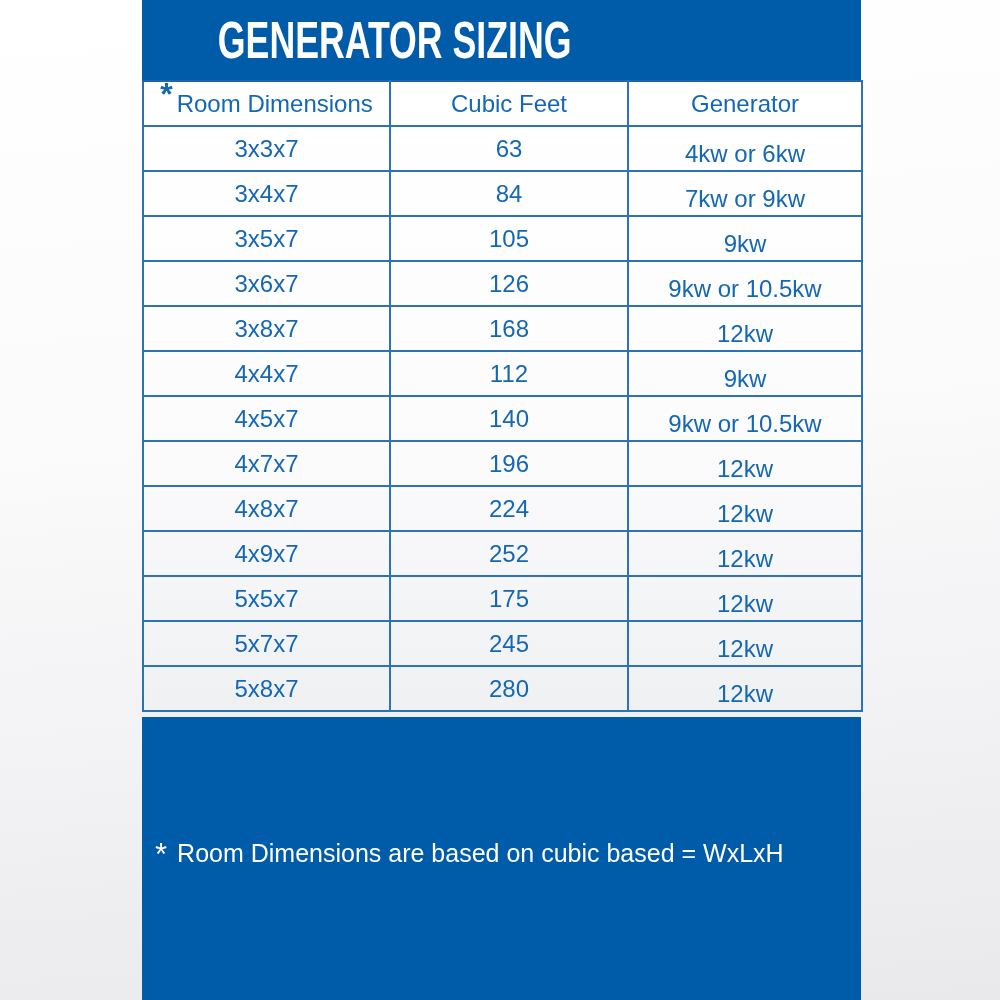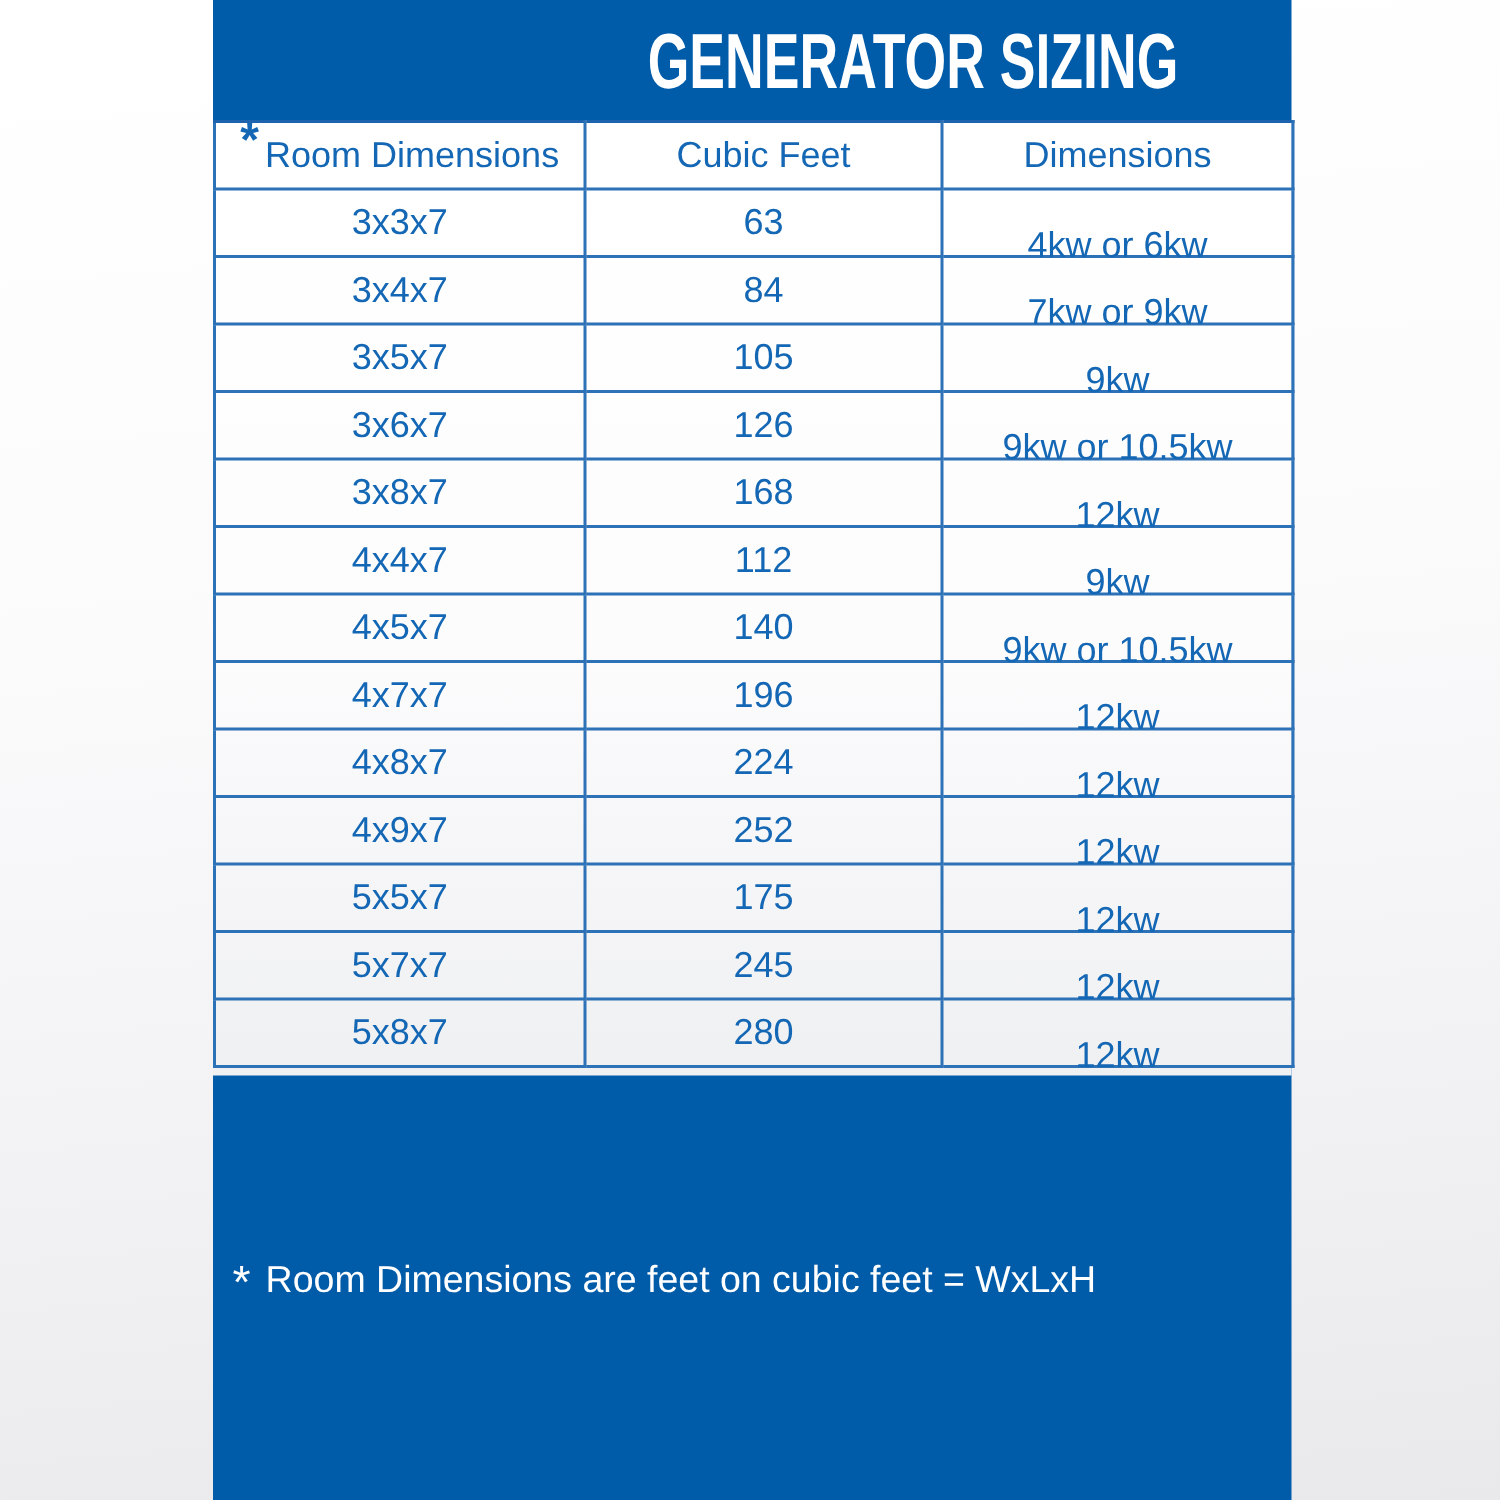"GENERATOR SIZING" .title-band { justify-content: flex-end -> flex-start }
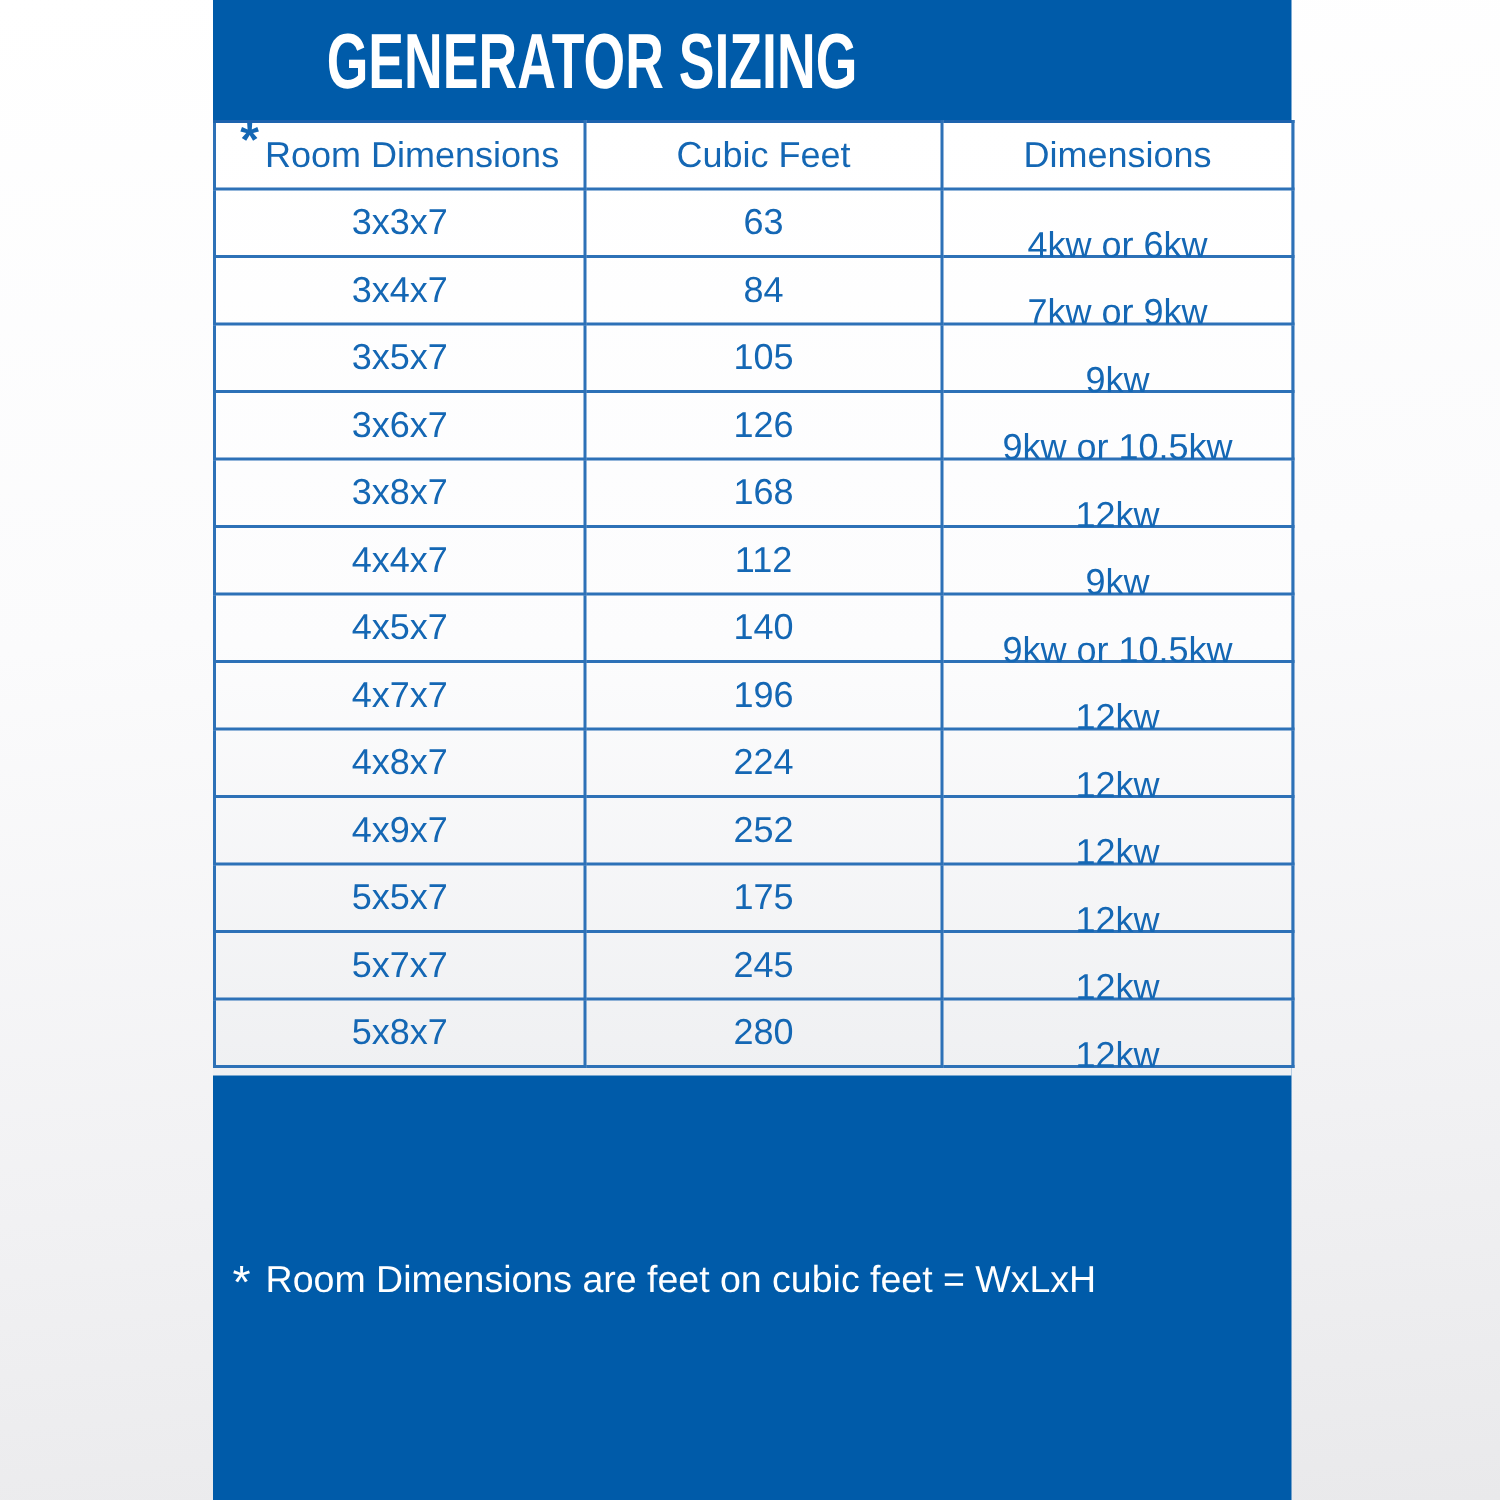"Dimensions" span { text: Dimensions -> Generator }
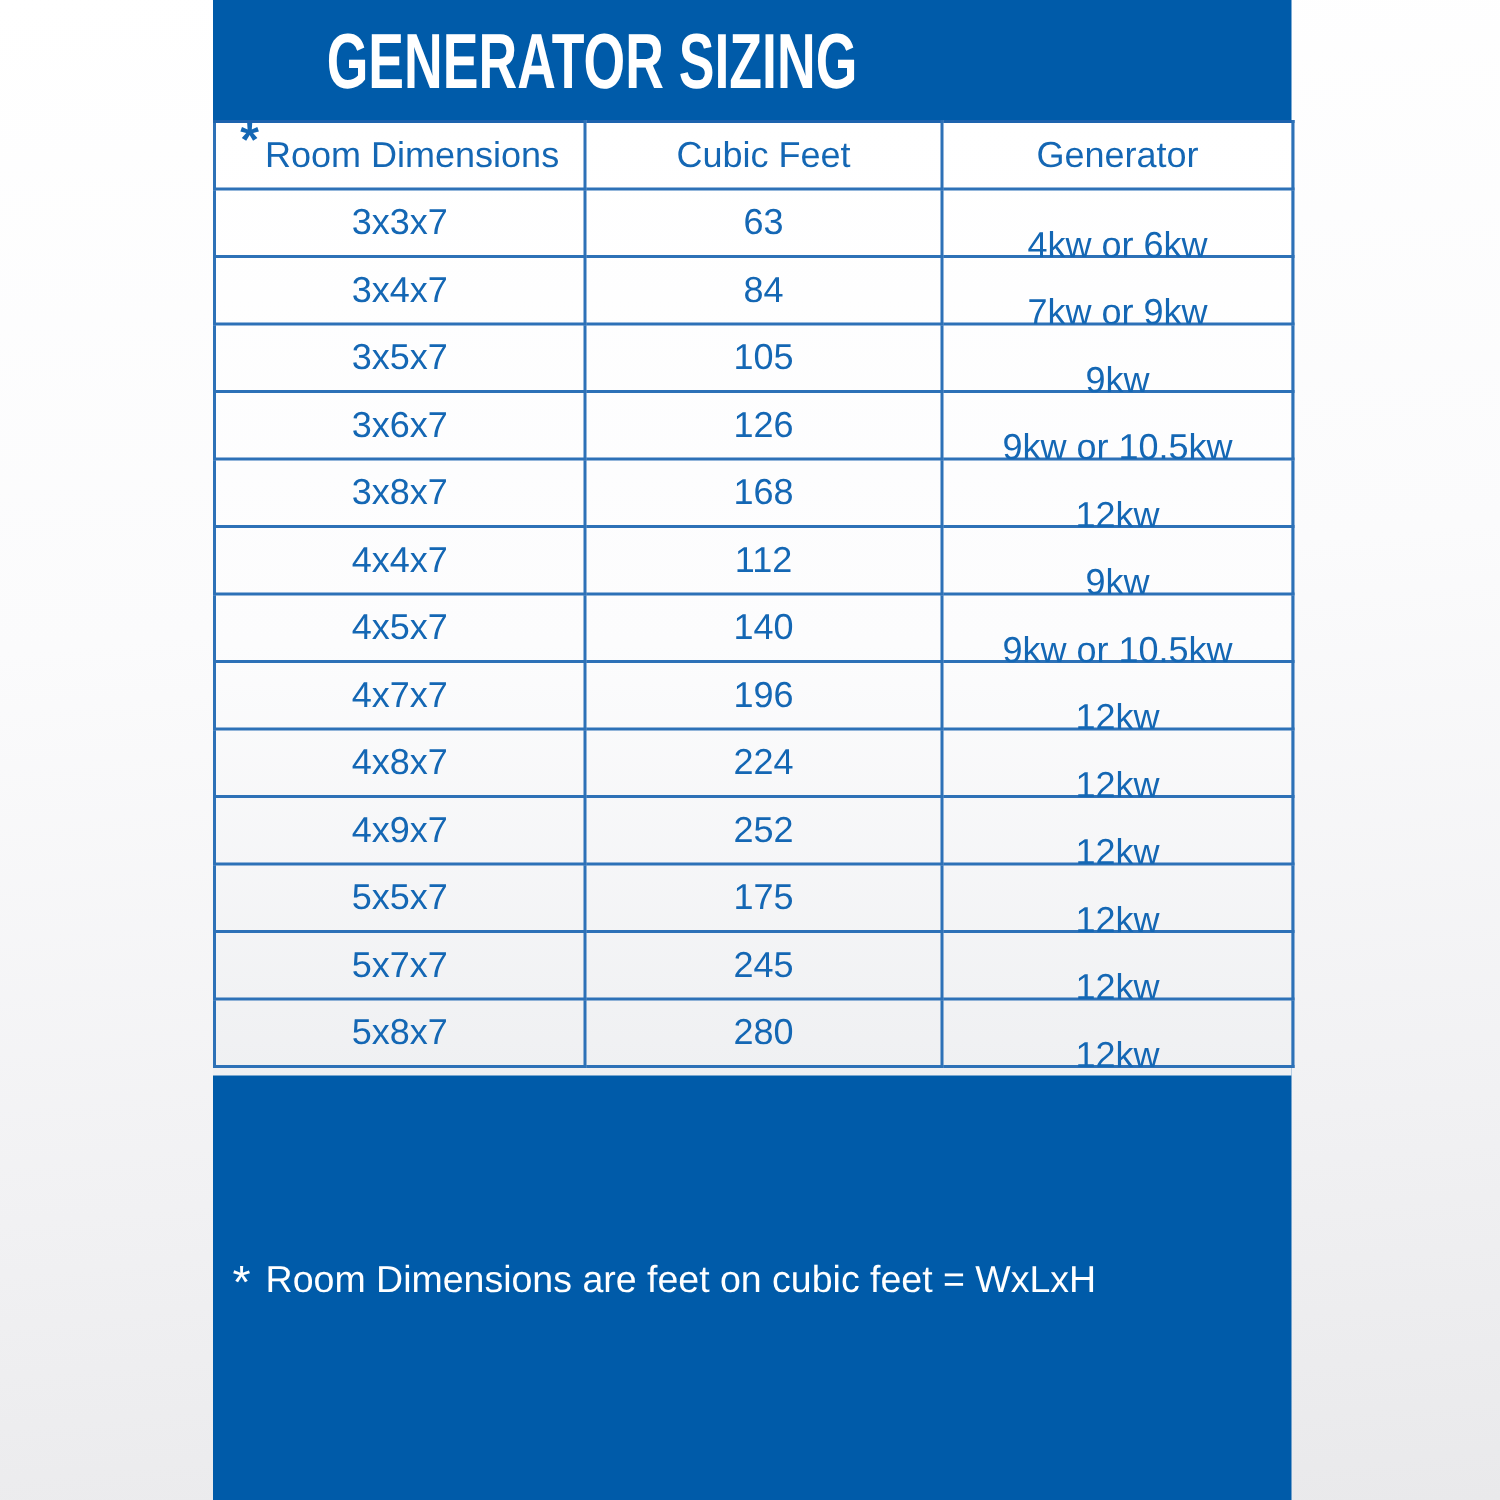"4kw or 6kw" .gen-inner { top: 15px -> 5px }
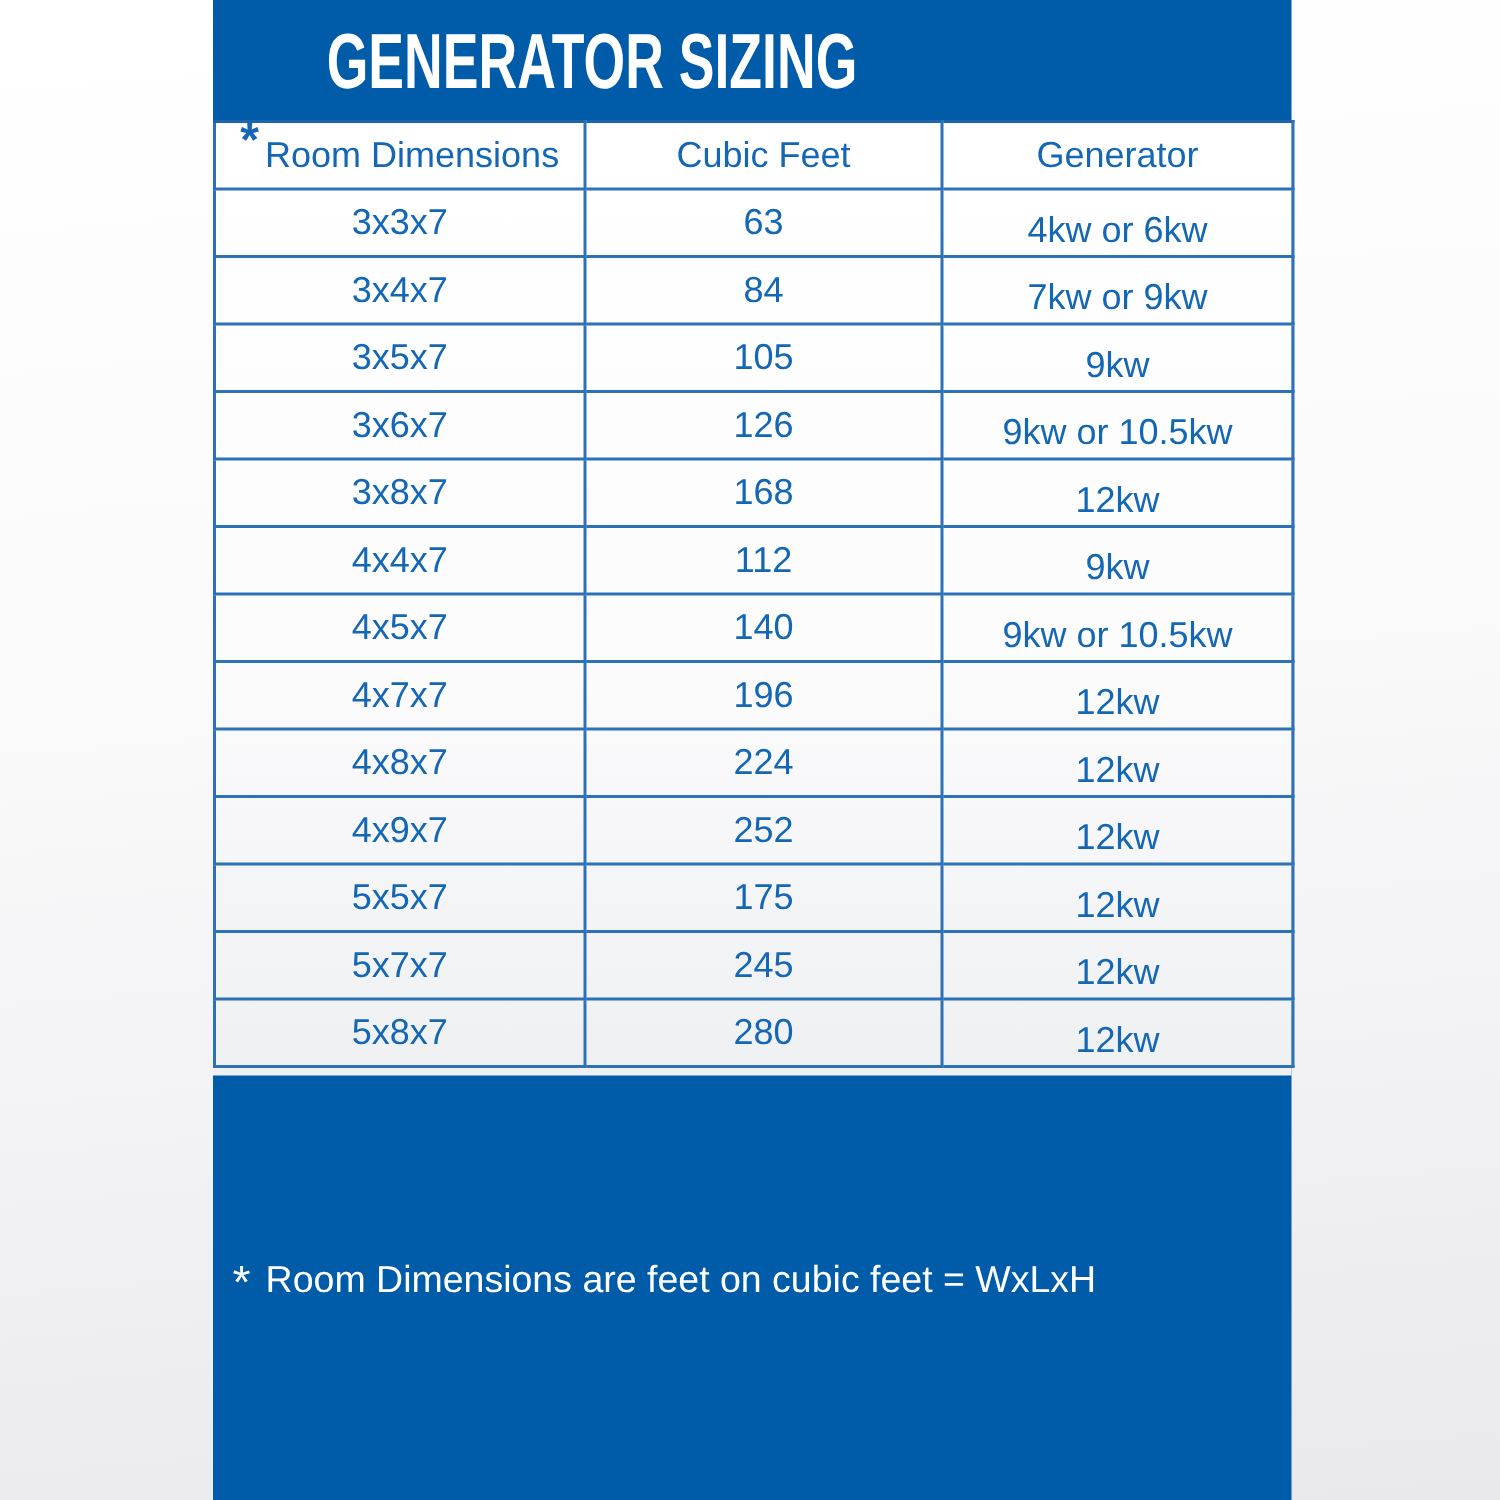"Room Dimensions are feet on" span { text: feet on cubic feet -> based on cubic based }
